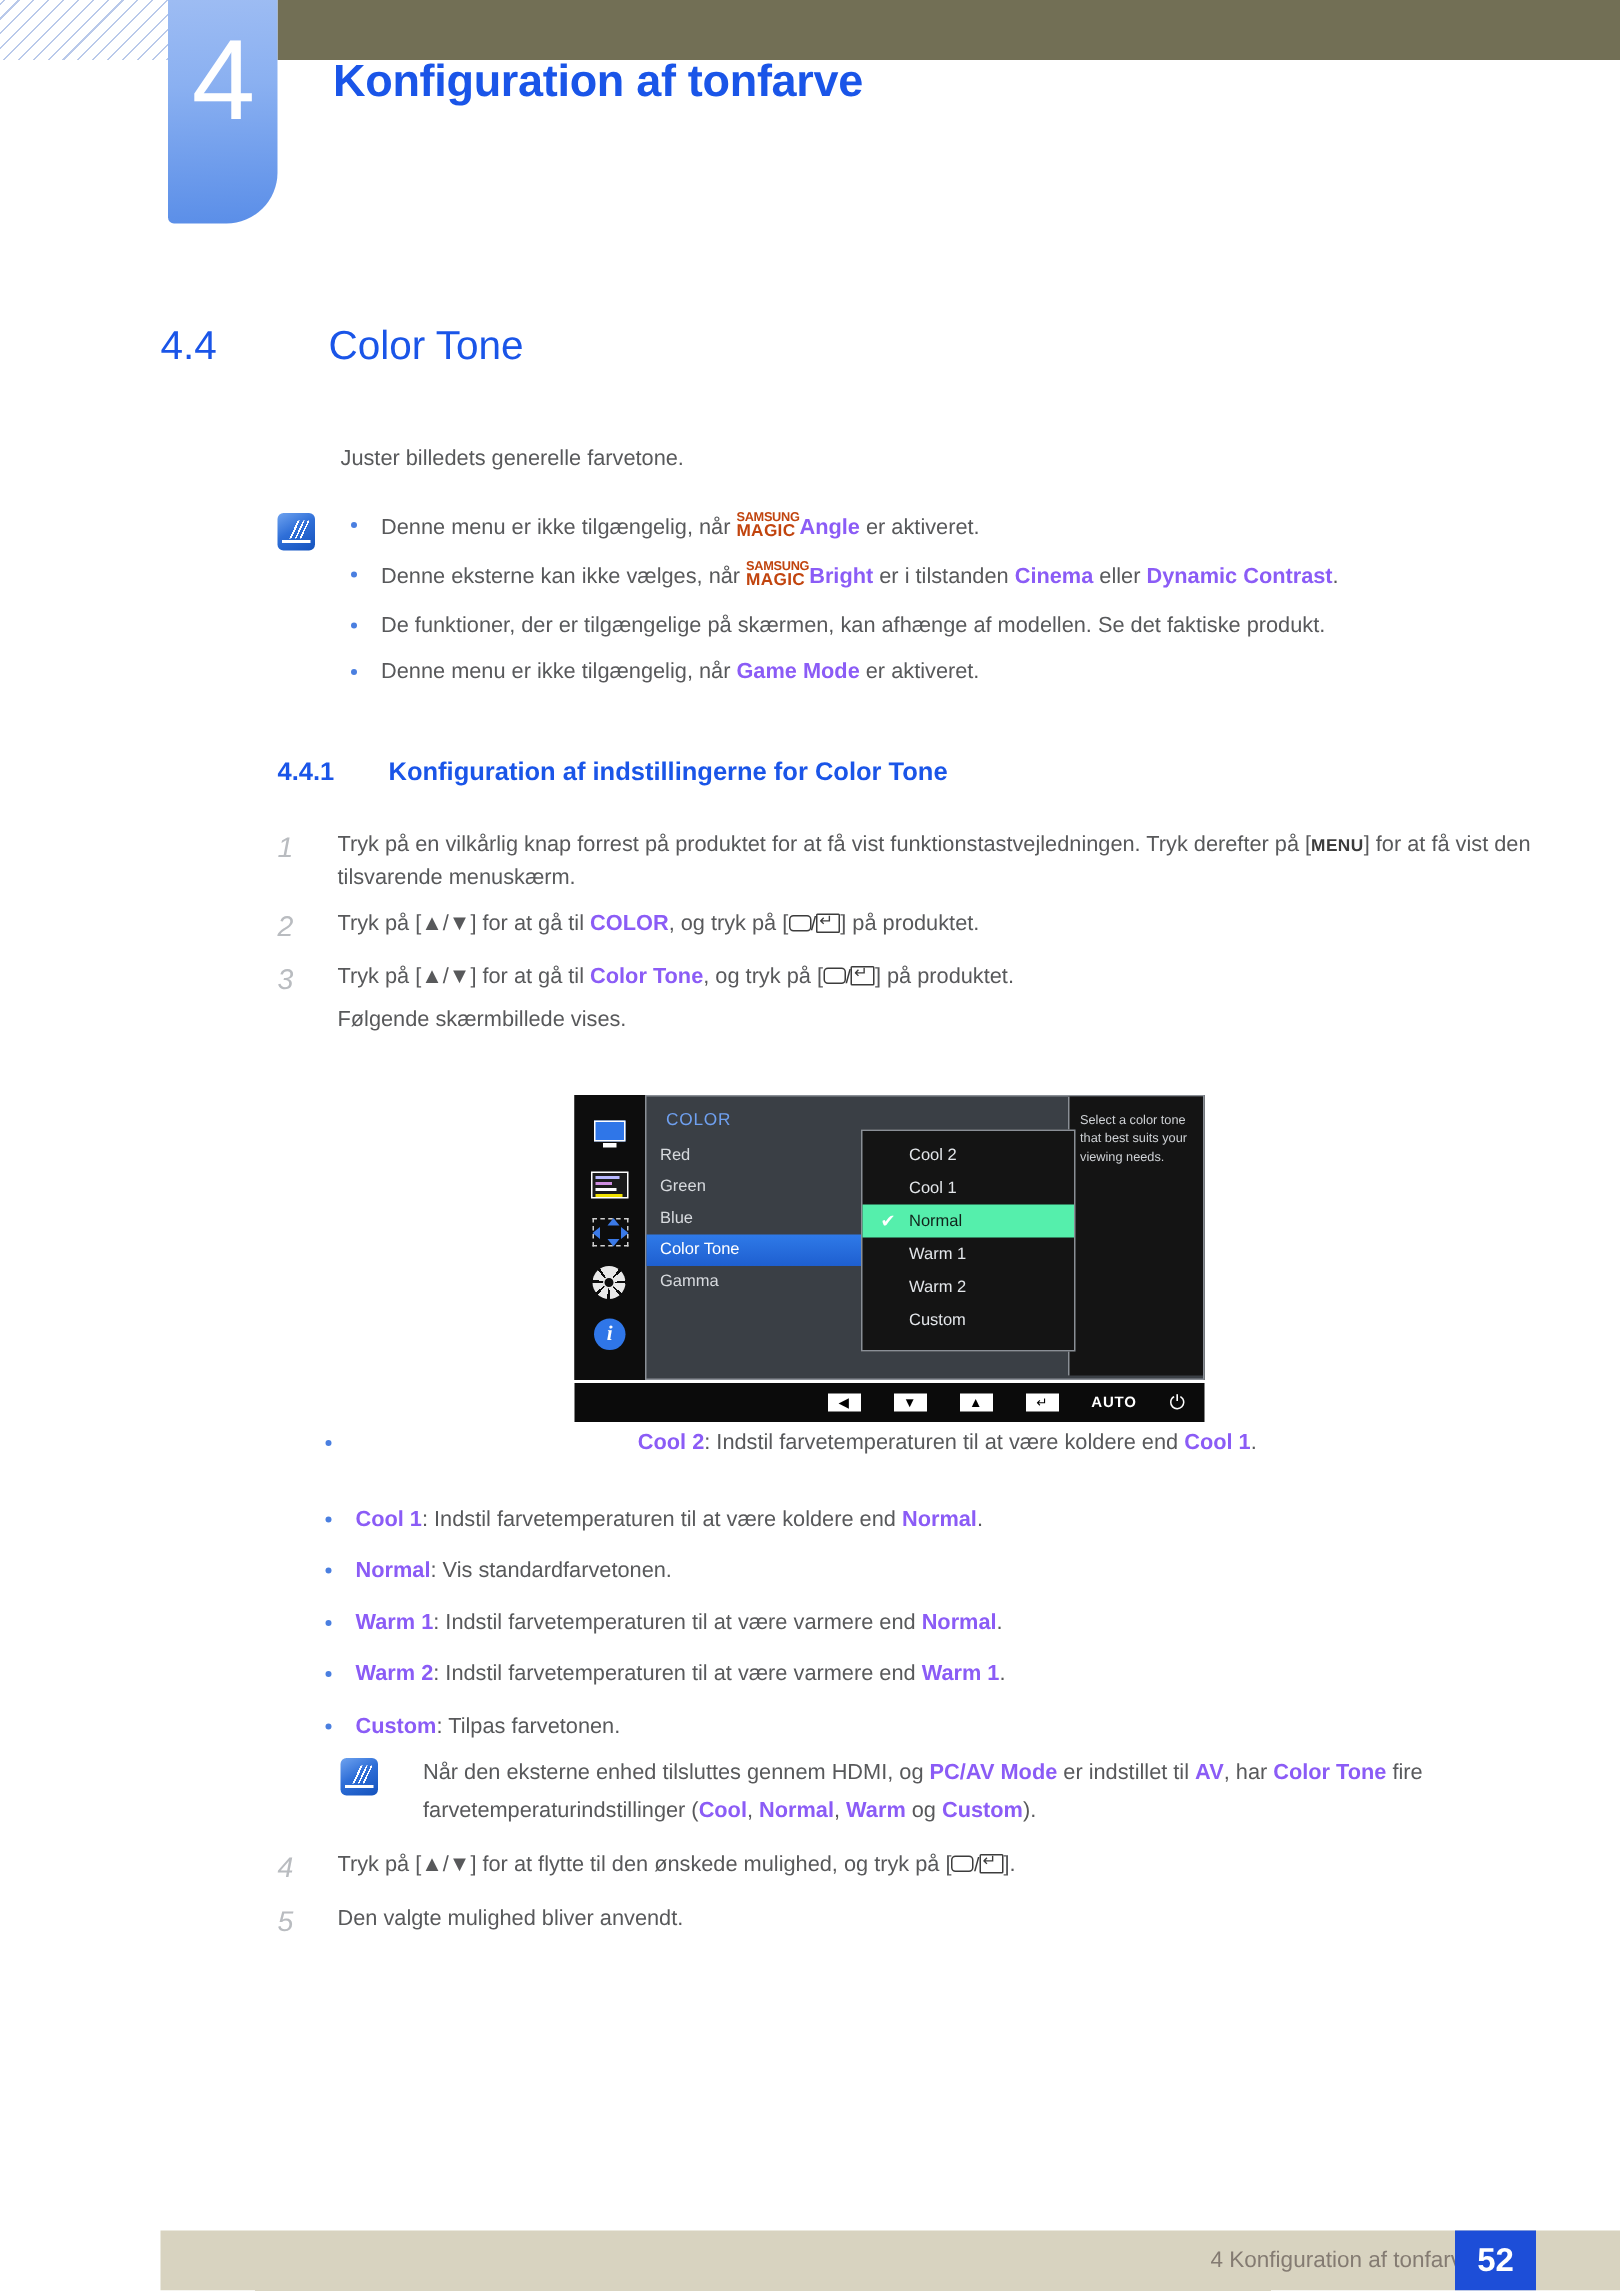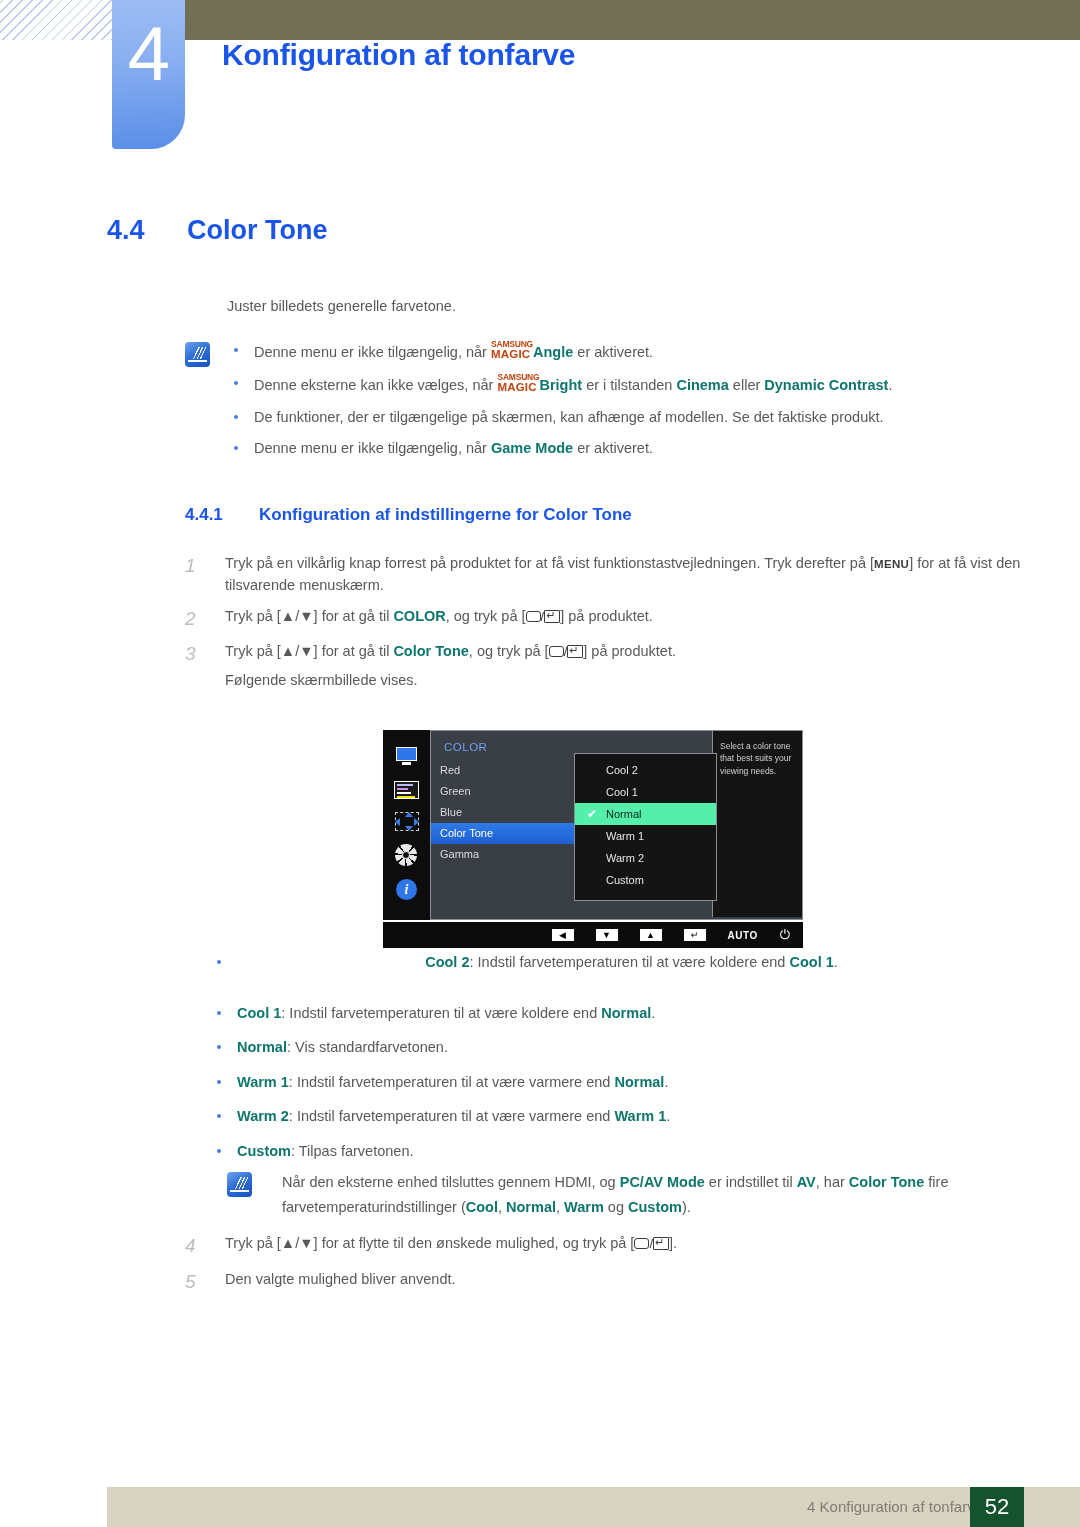"4.4" .sec-head { font-weight: bold -> normal; gap: none -> 32px }
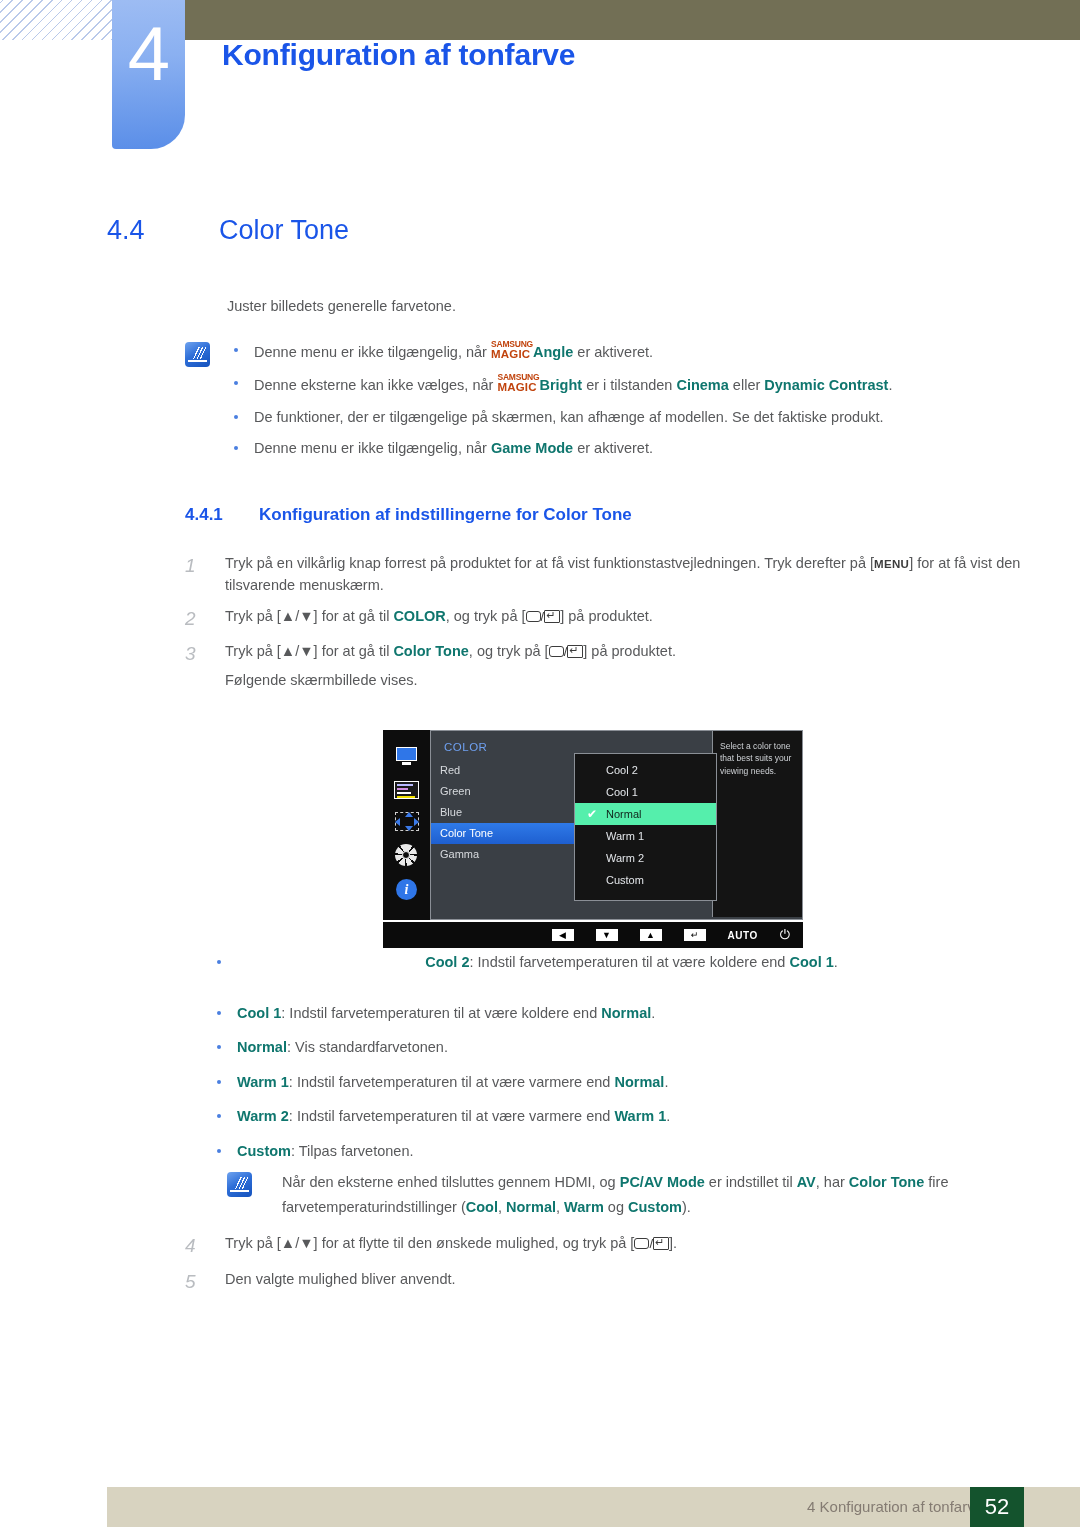"Angle" .red { color: #0f766e -> #8b5cf6 }
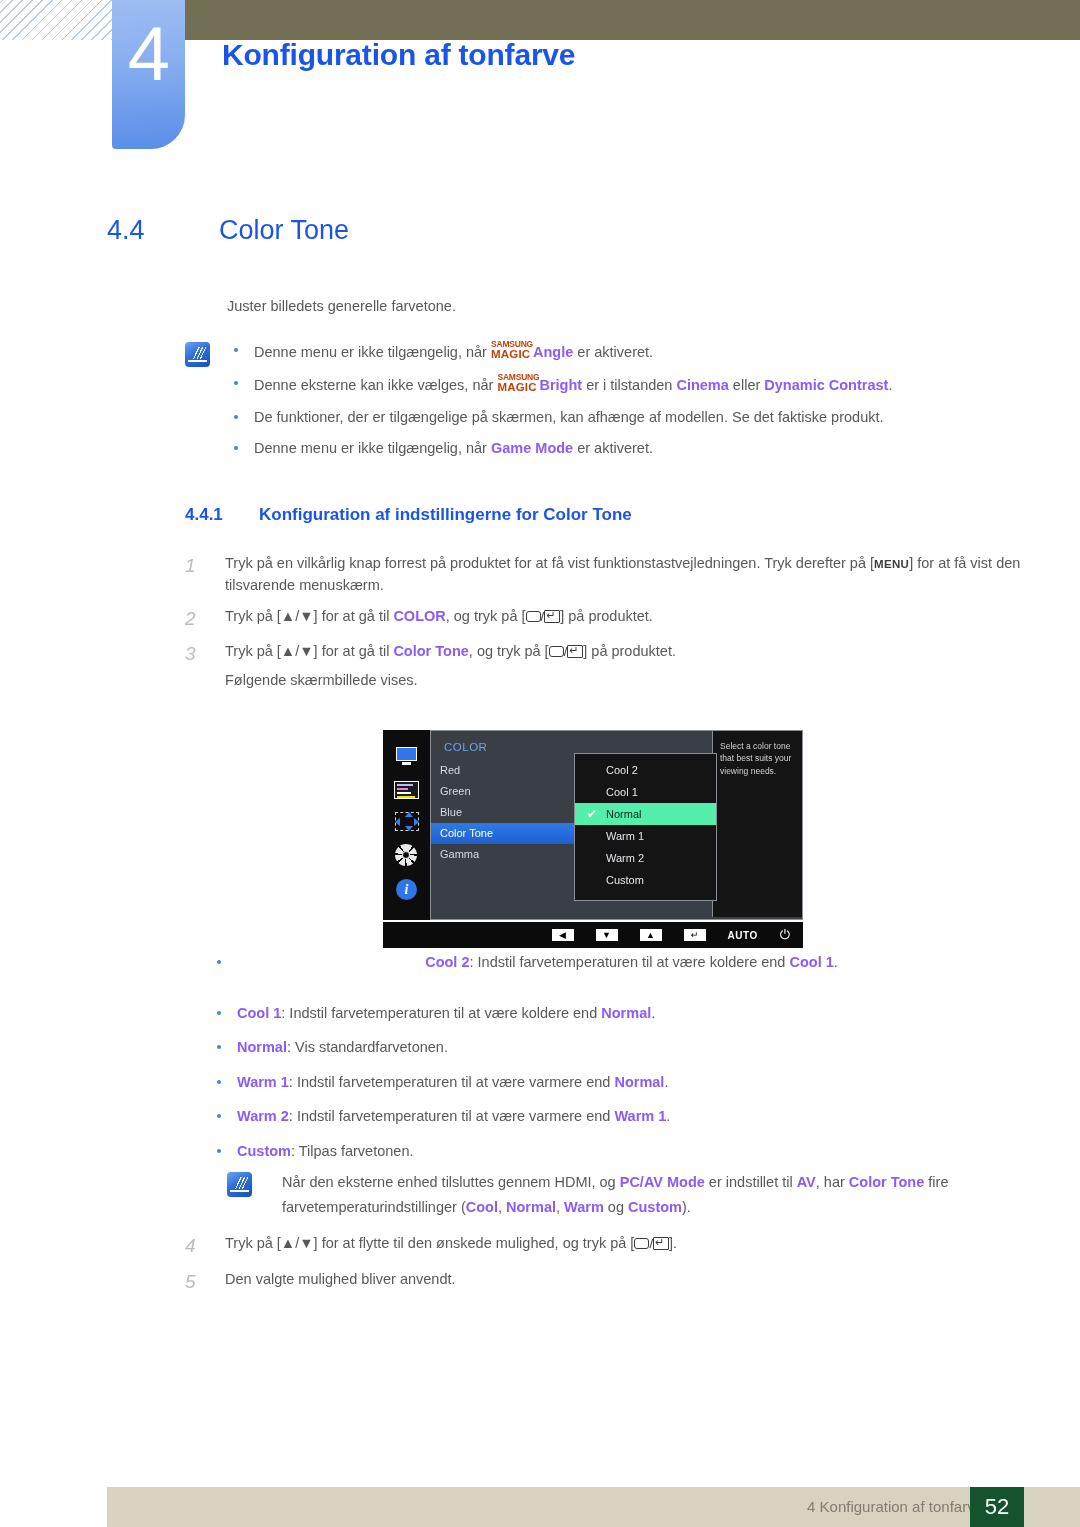"52" .footer-page { background: #14532d -> #1d4ed8; font-weight: normal -> bold }
